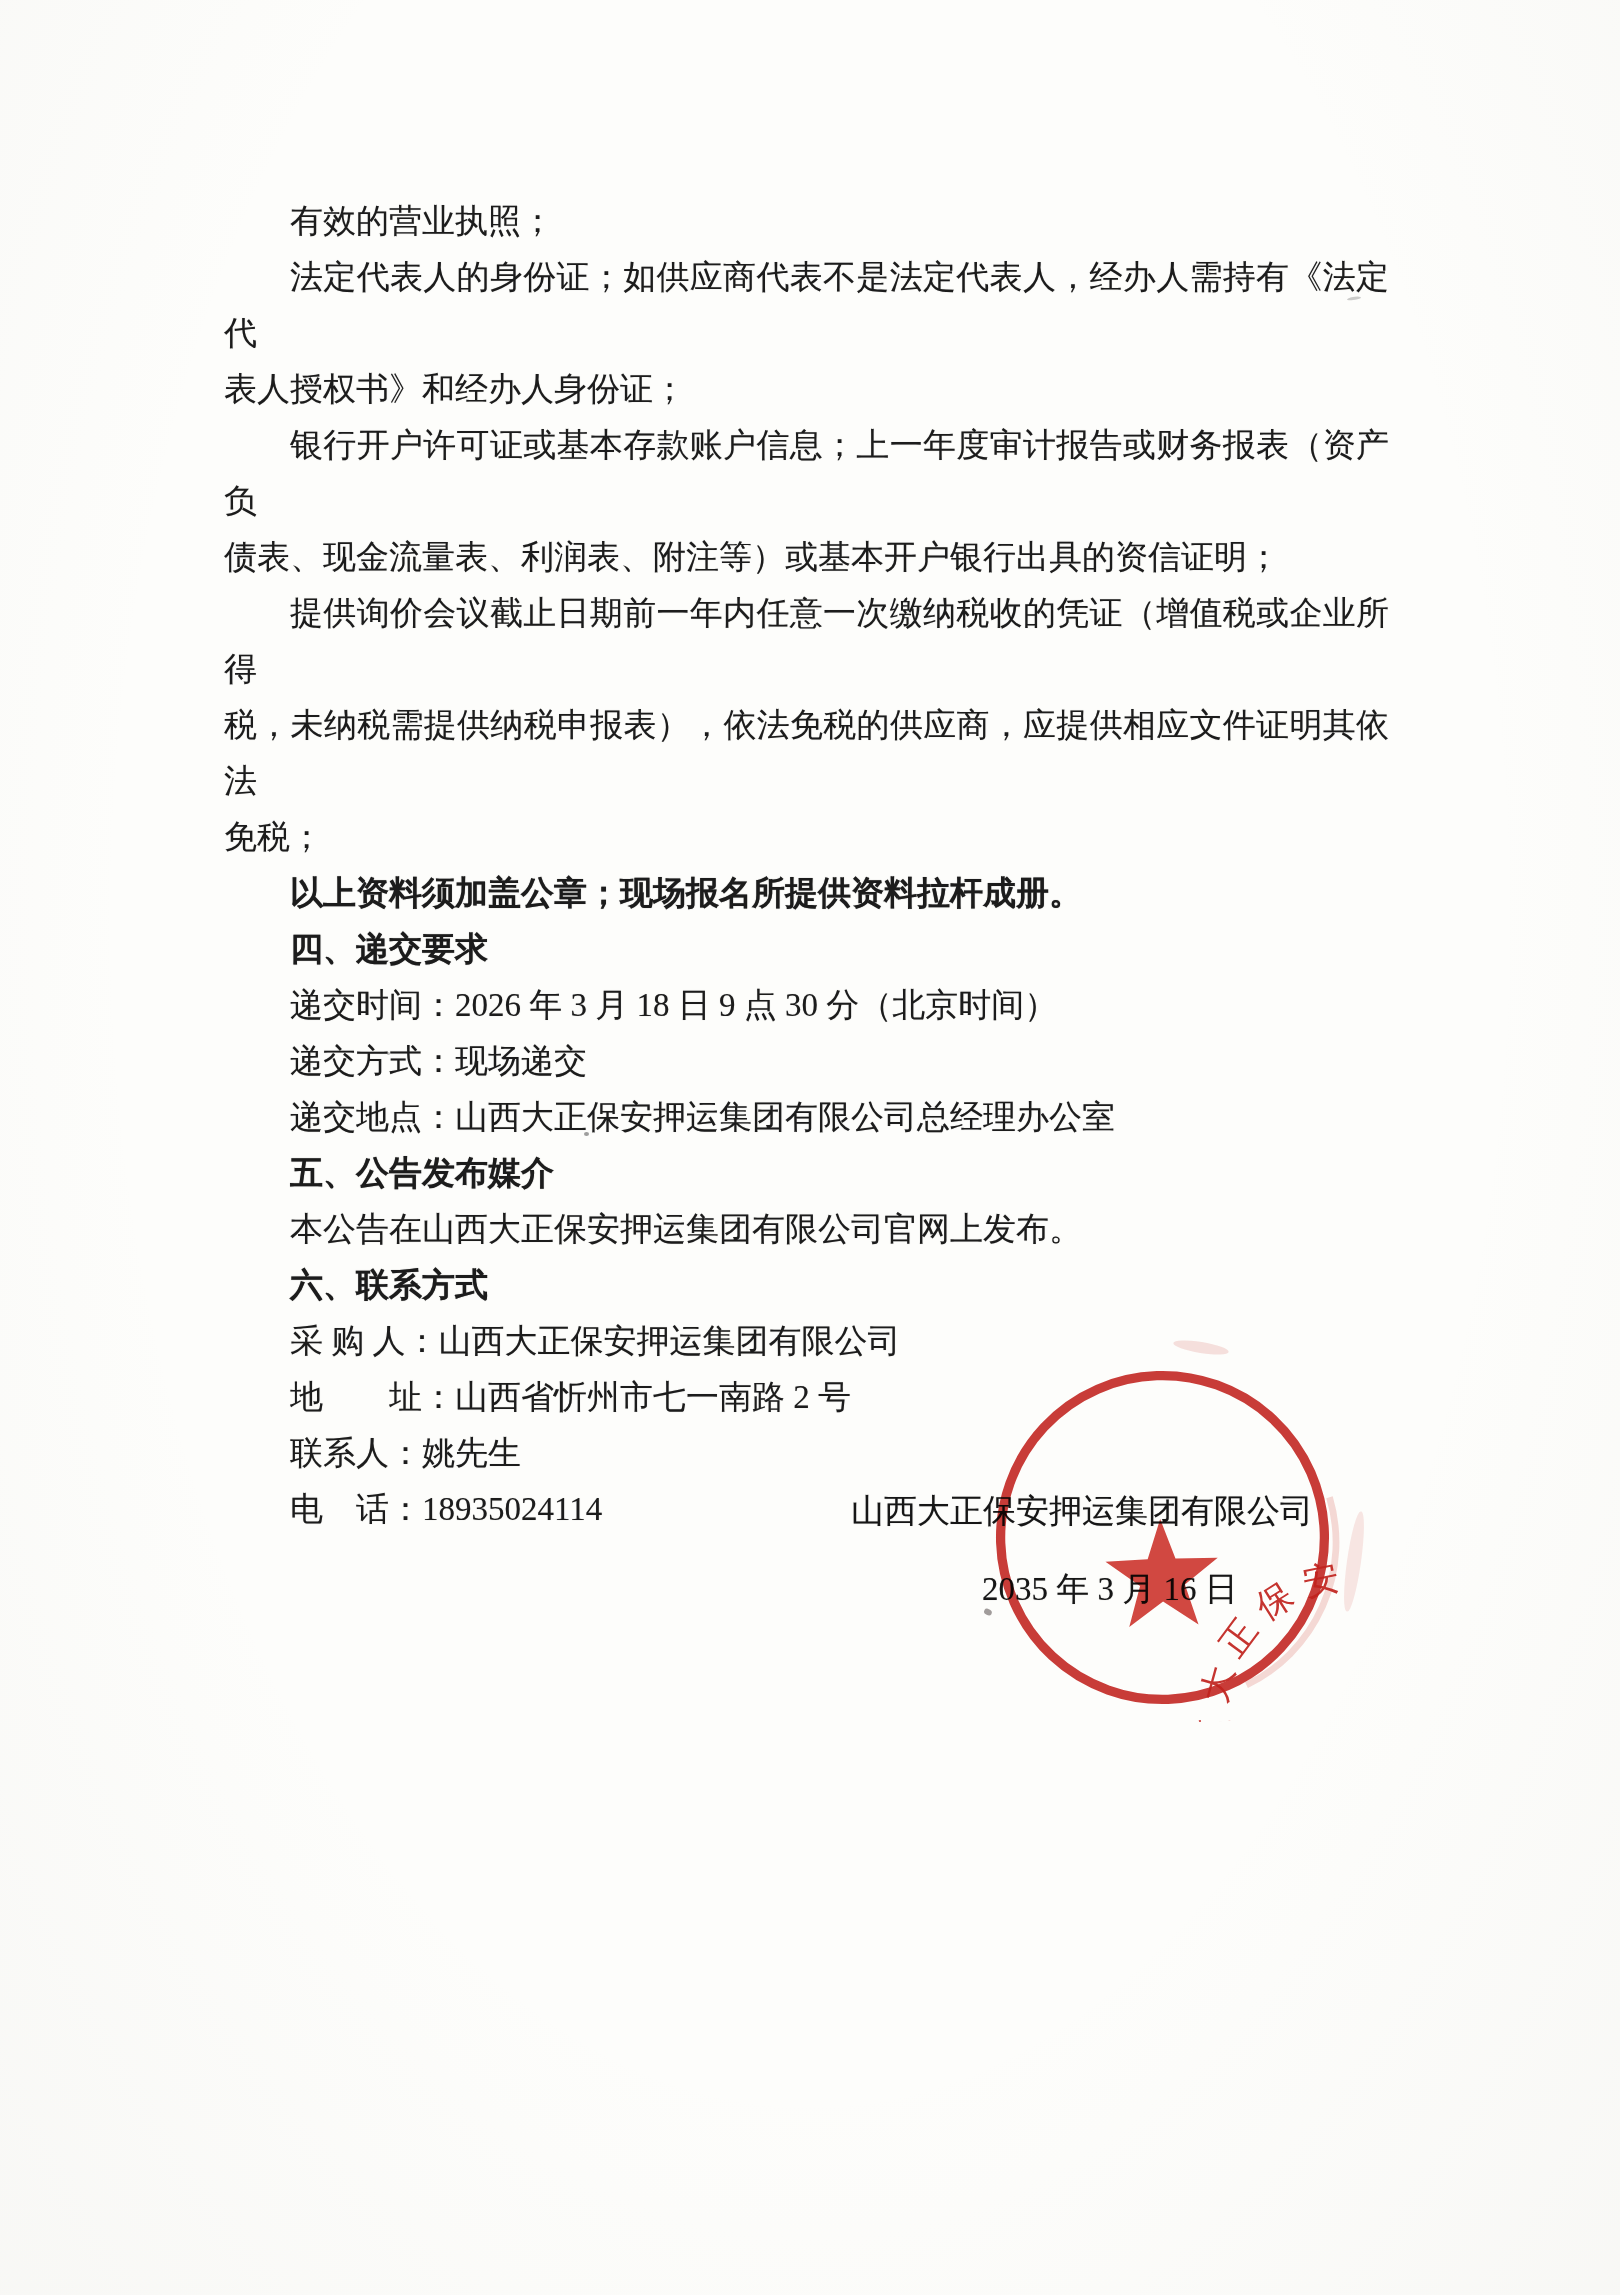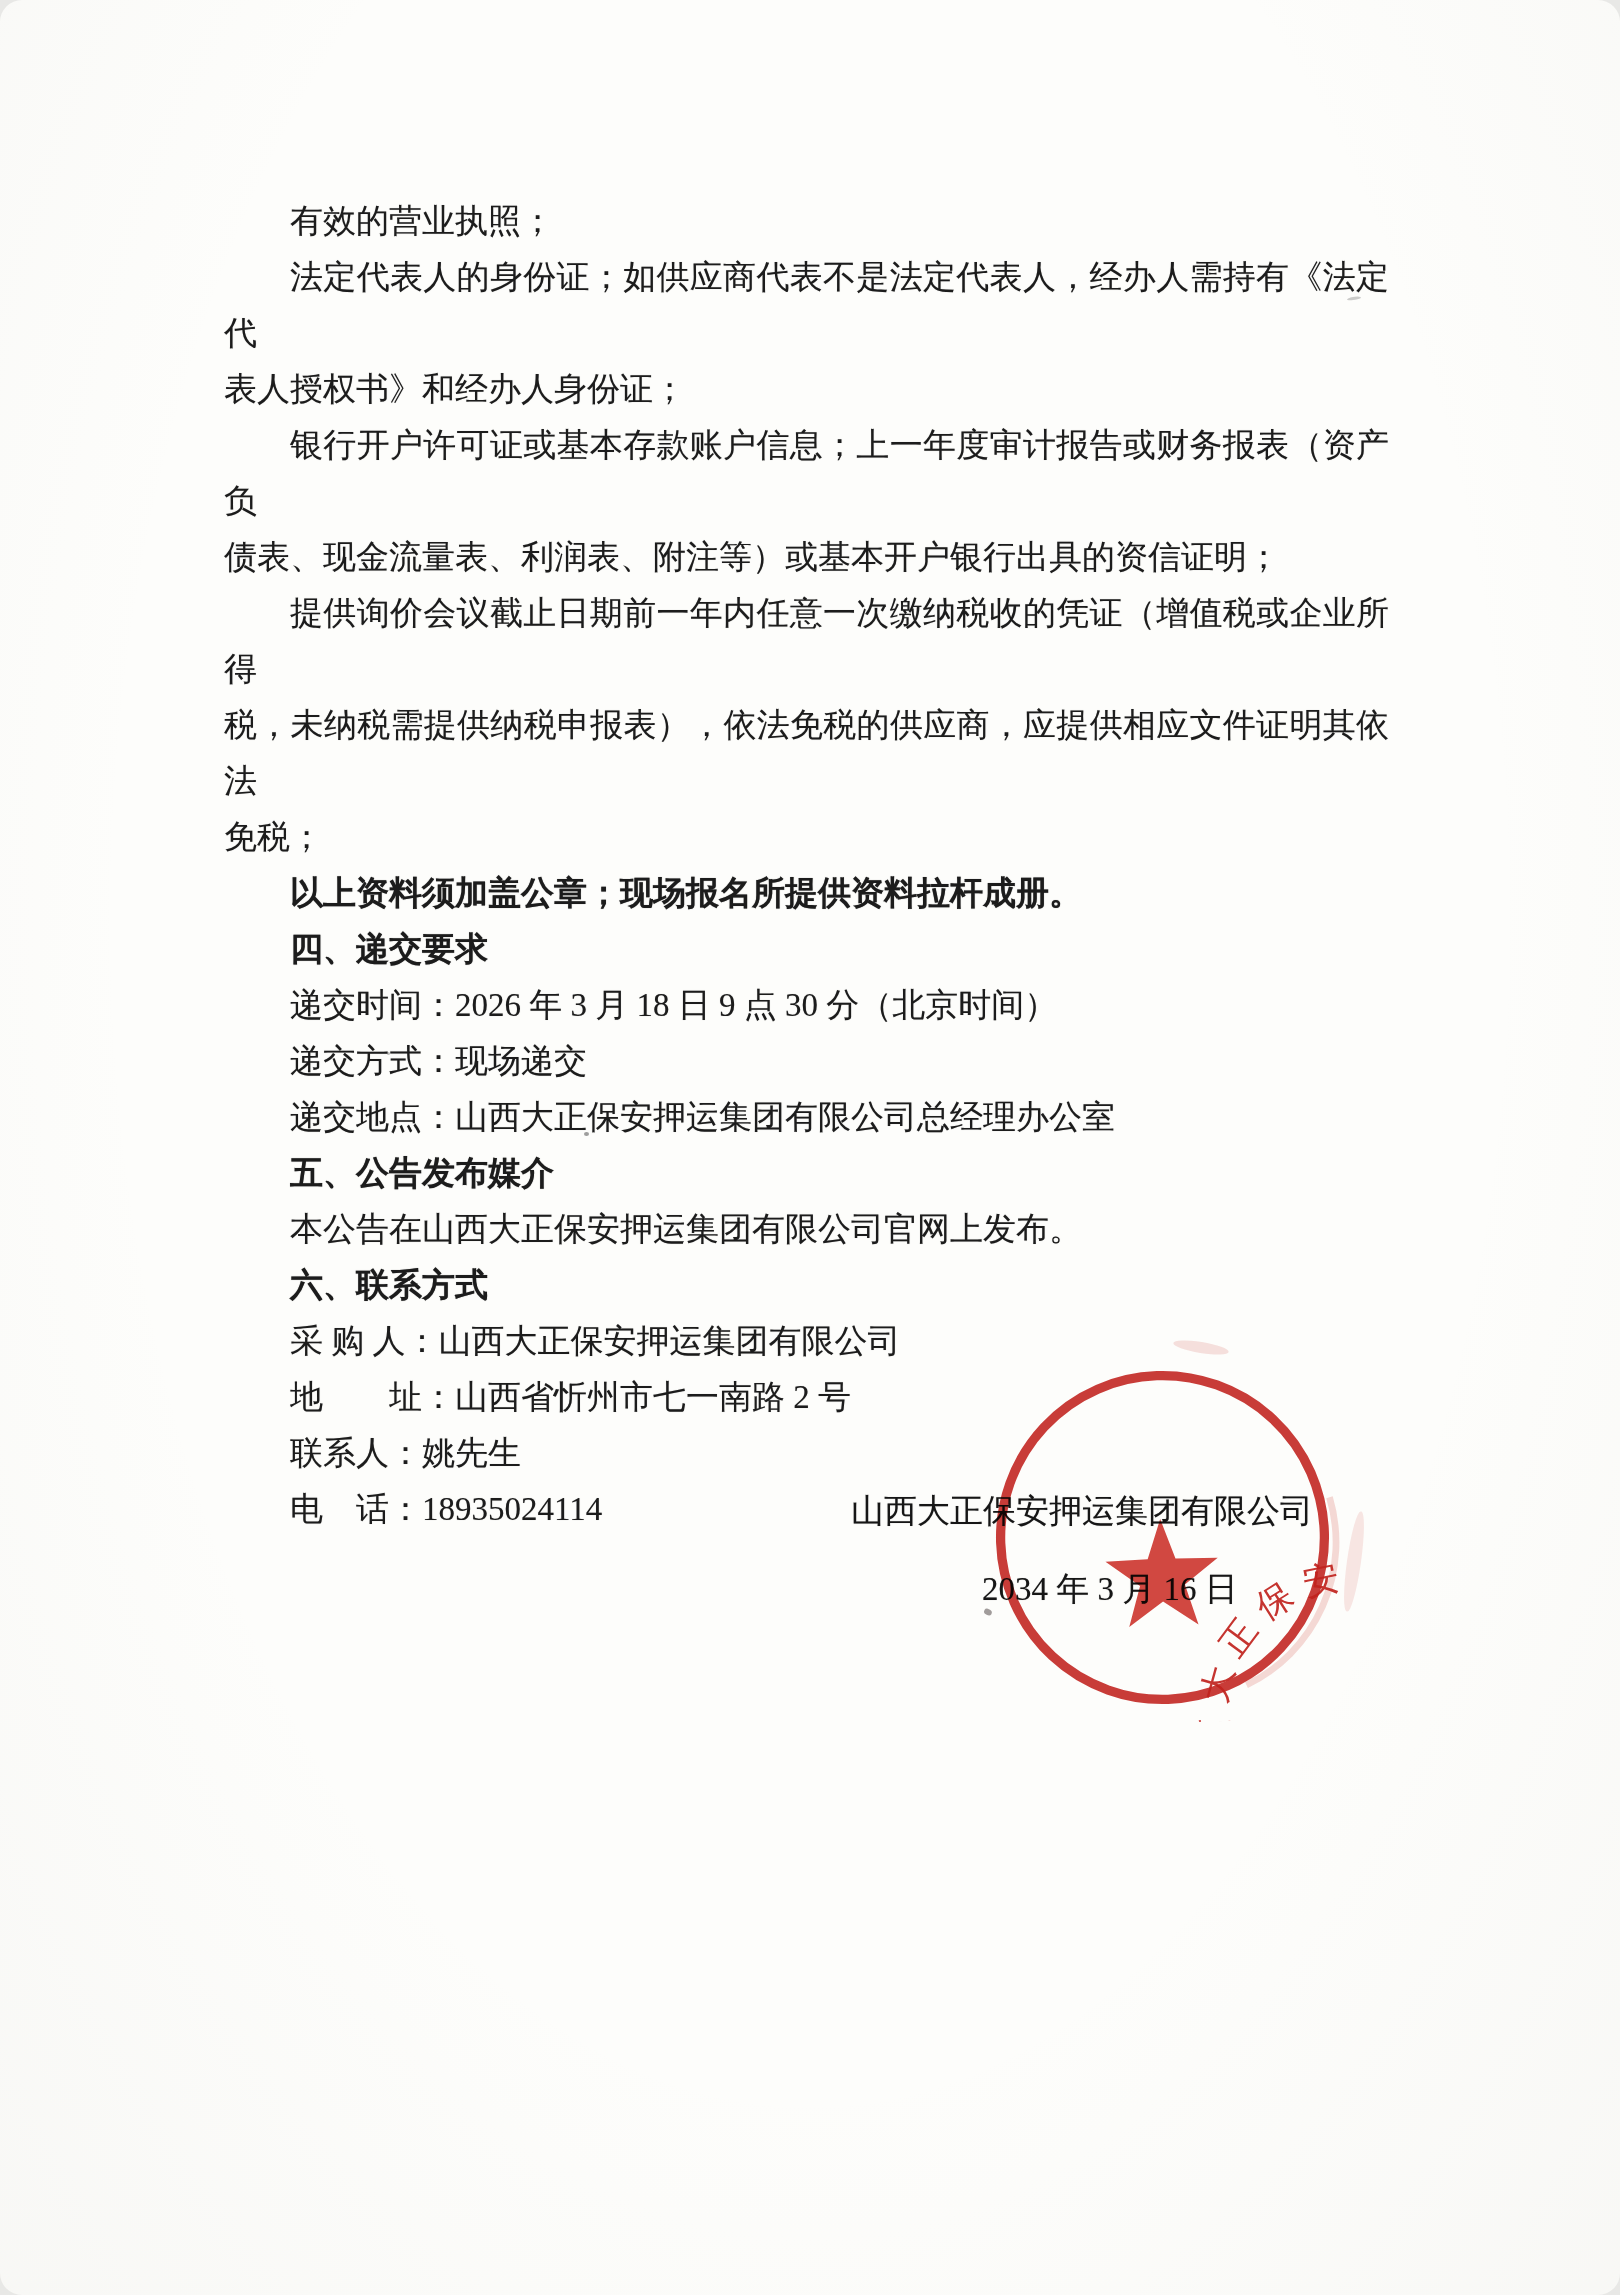"山西大正保安押运集团有限公司" .page { border-radius: 22px -> none }
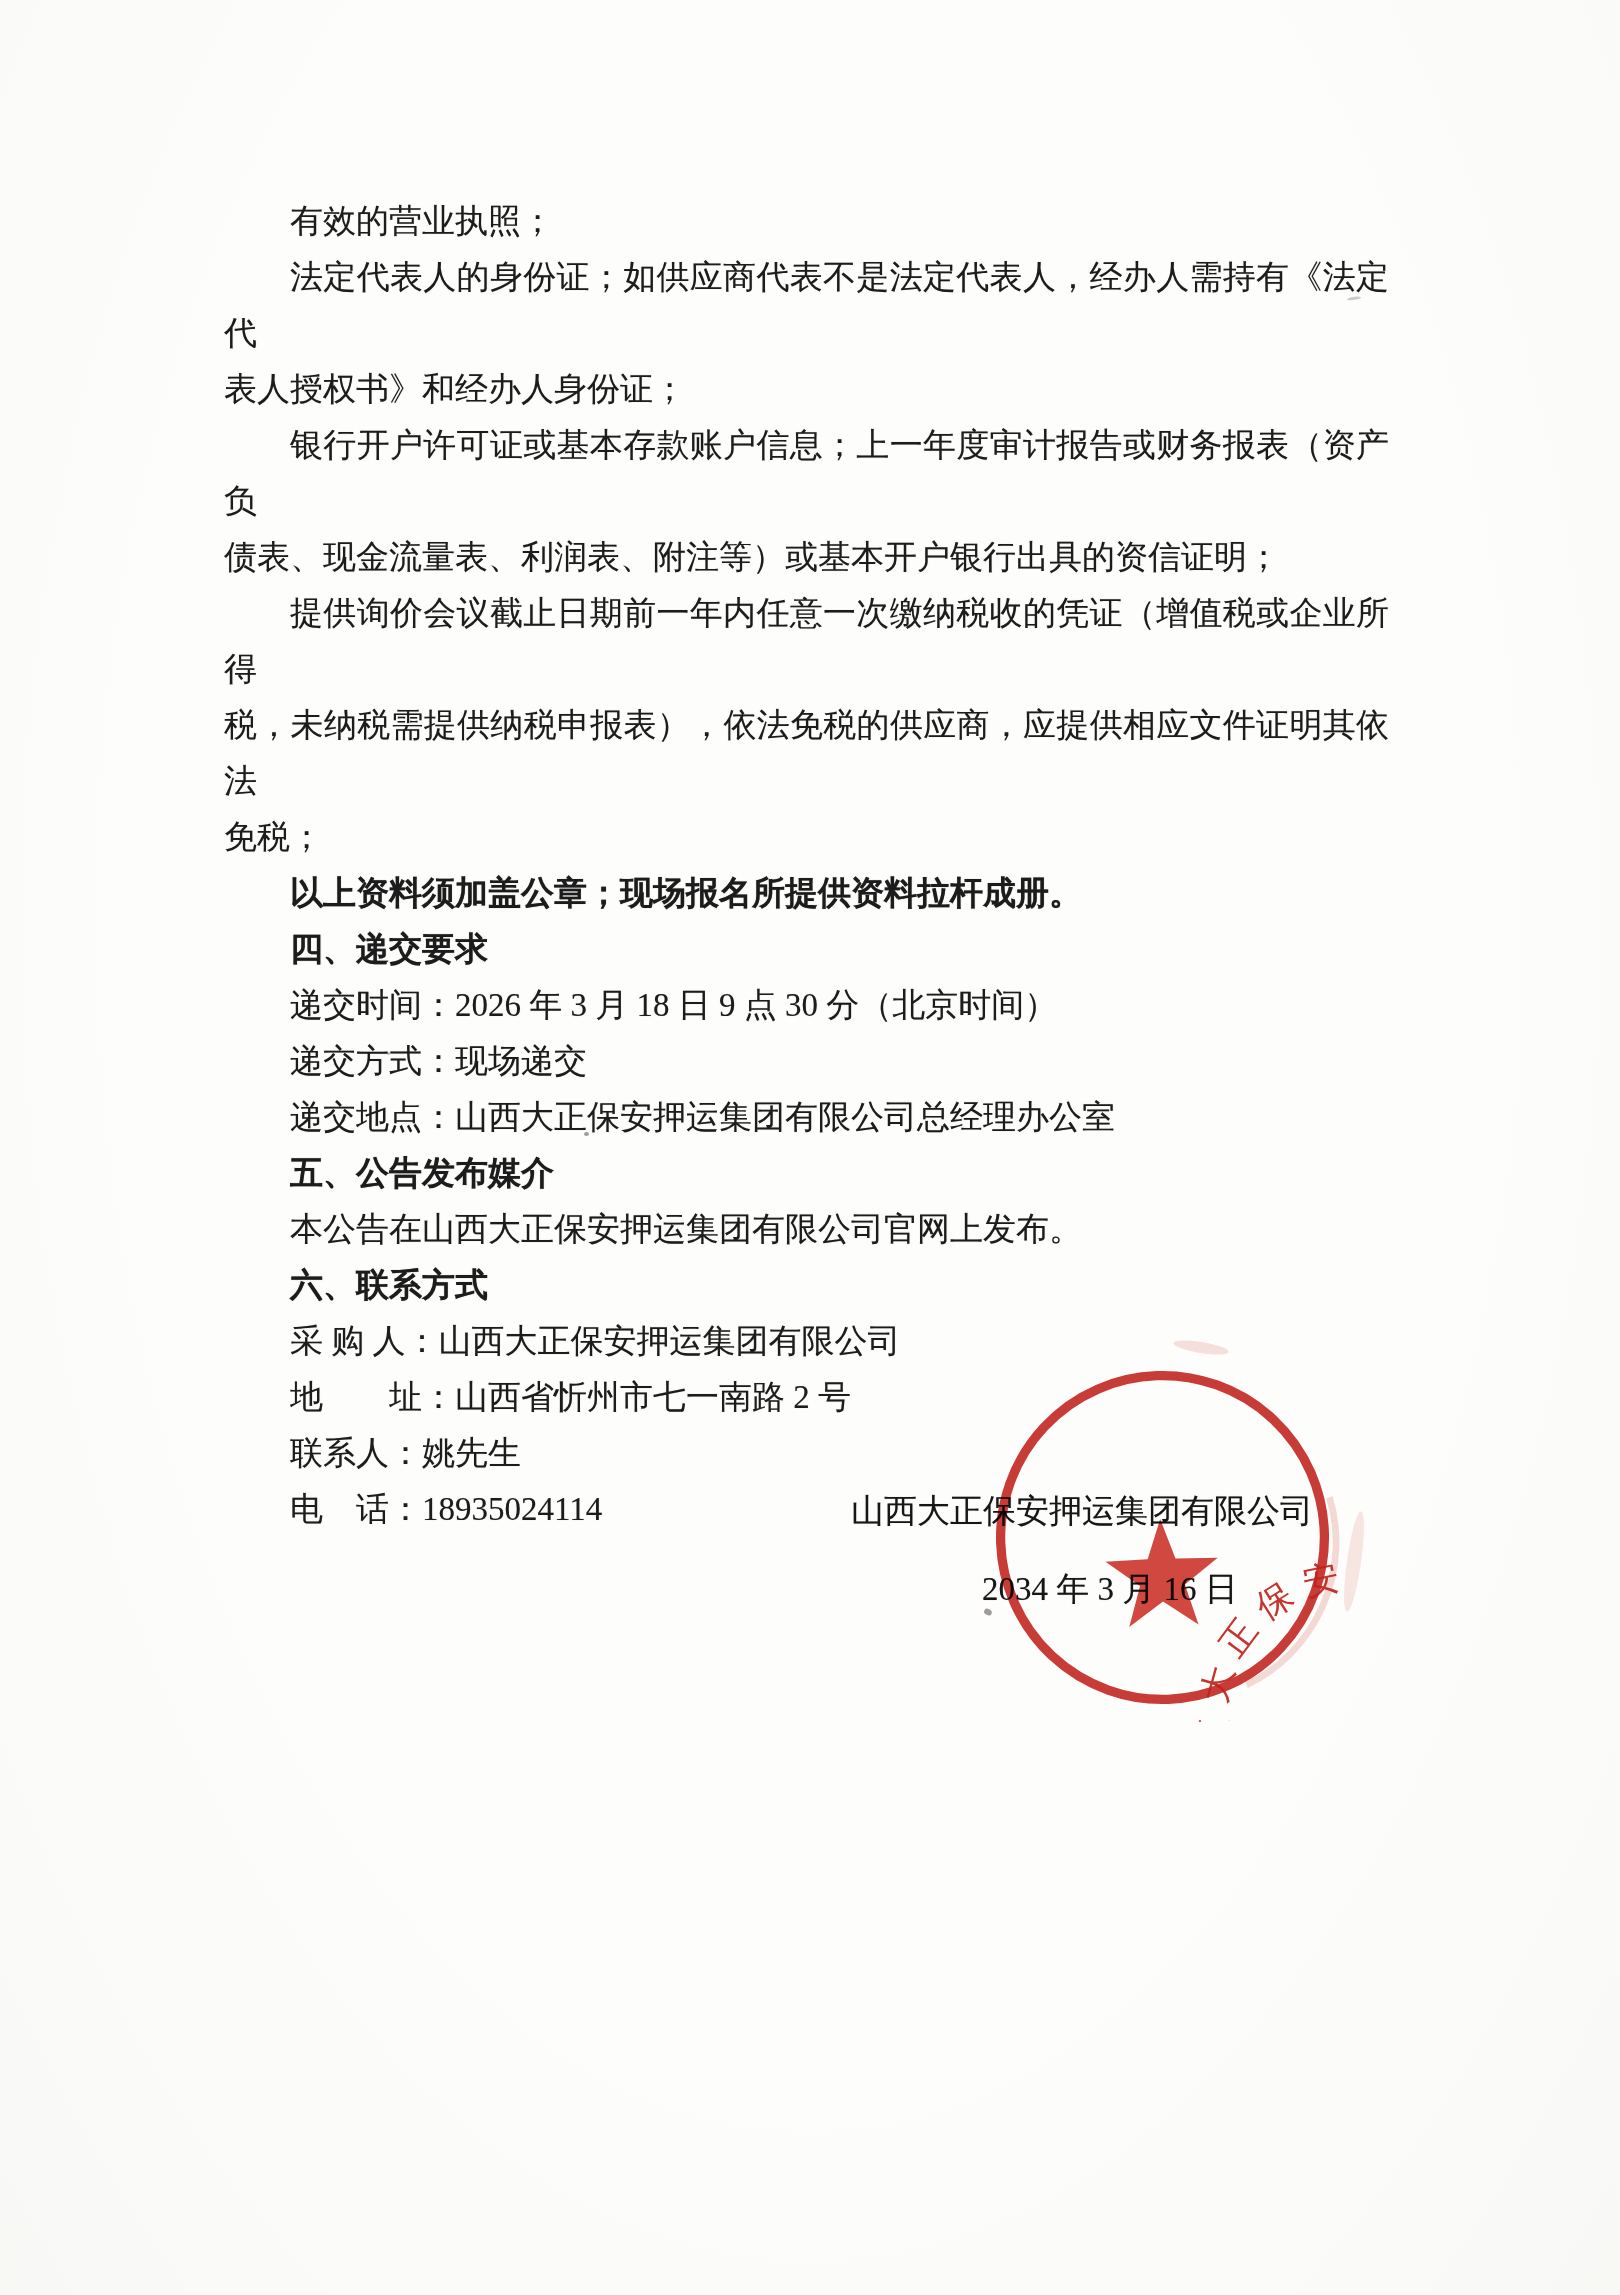"2034 年 3 月 16" div.sig { text: 2034 -> 2035 }
